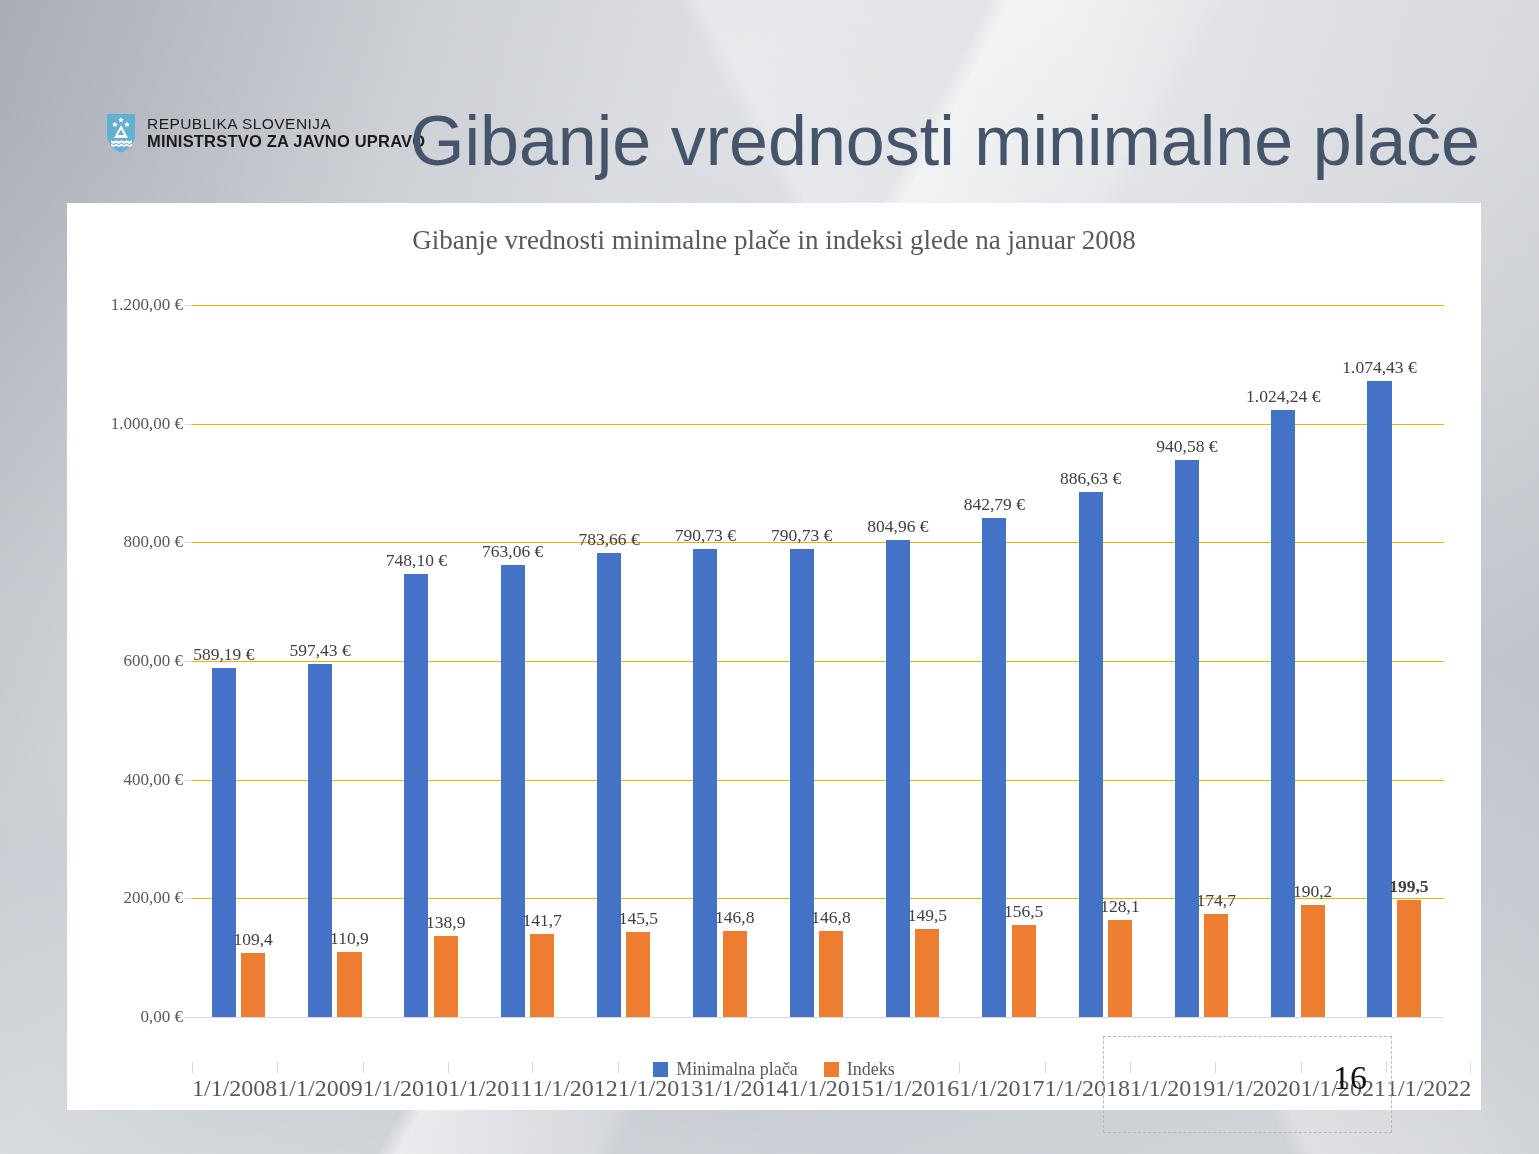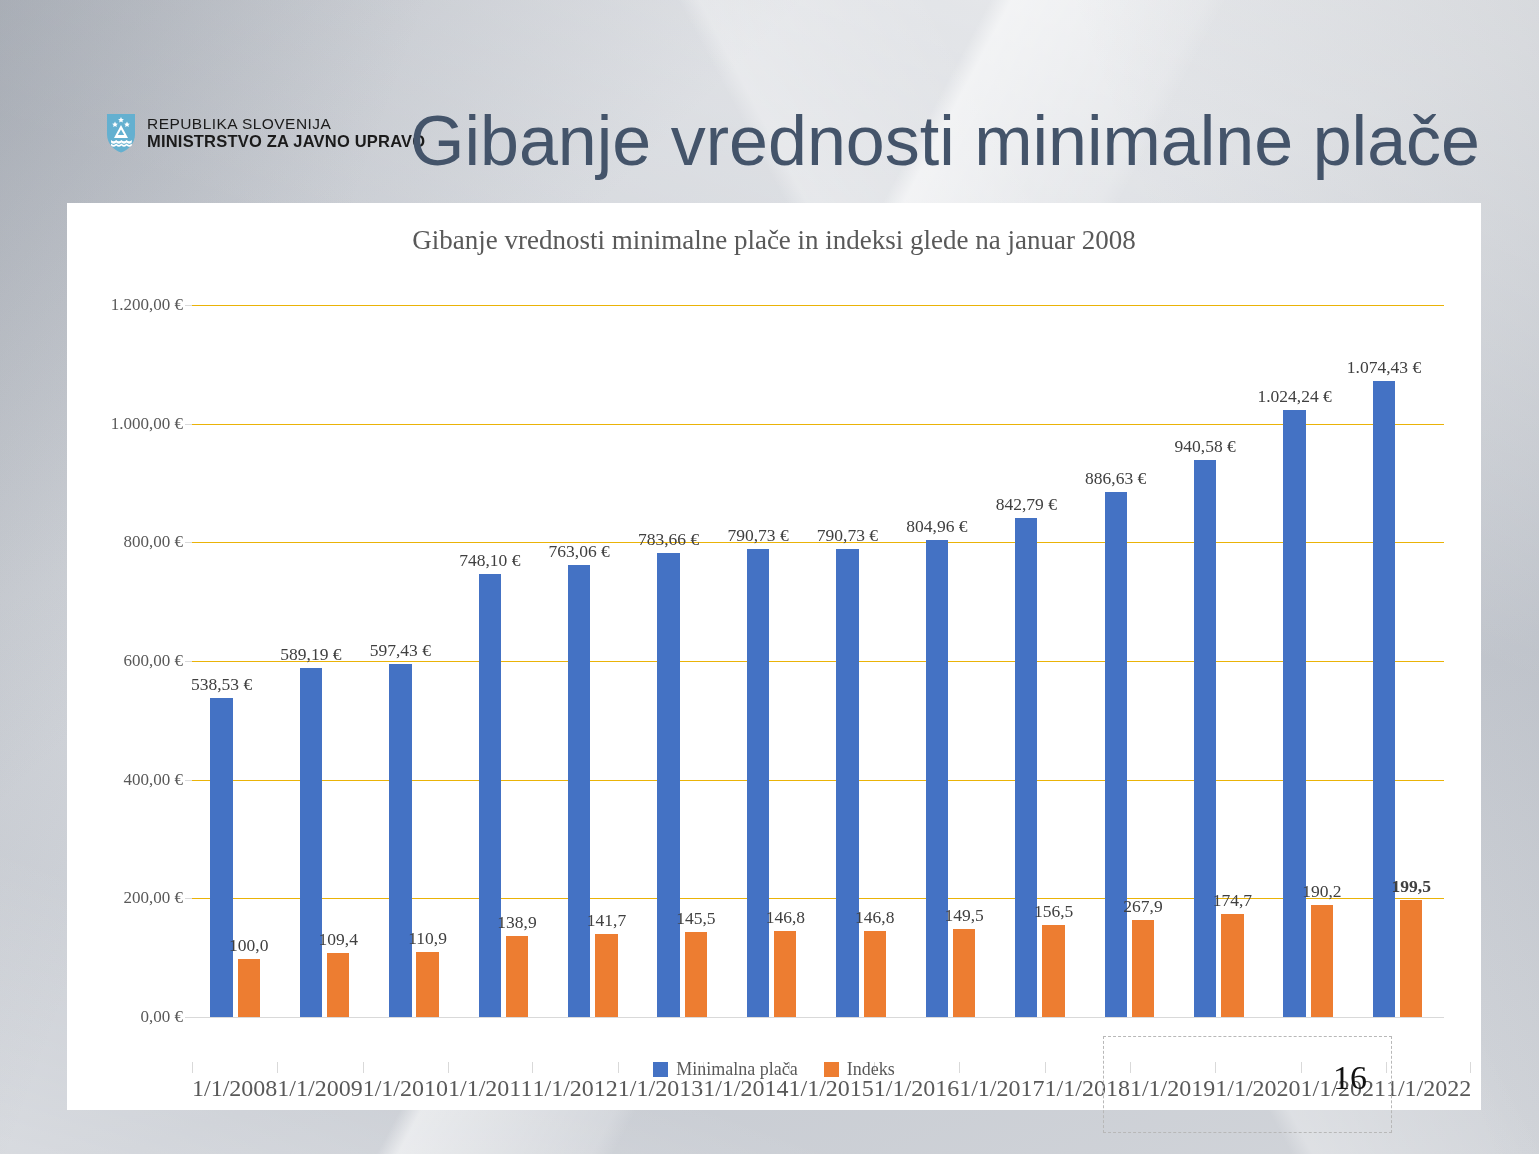"538,53 €" div.group { html: <div> <div></div> <div>538,53 €</div> <div></div> <div>100,0</div> </div> -> none }
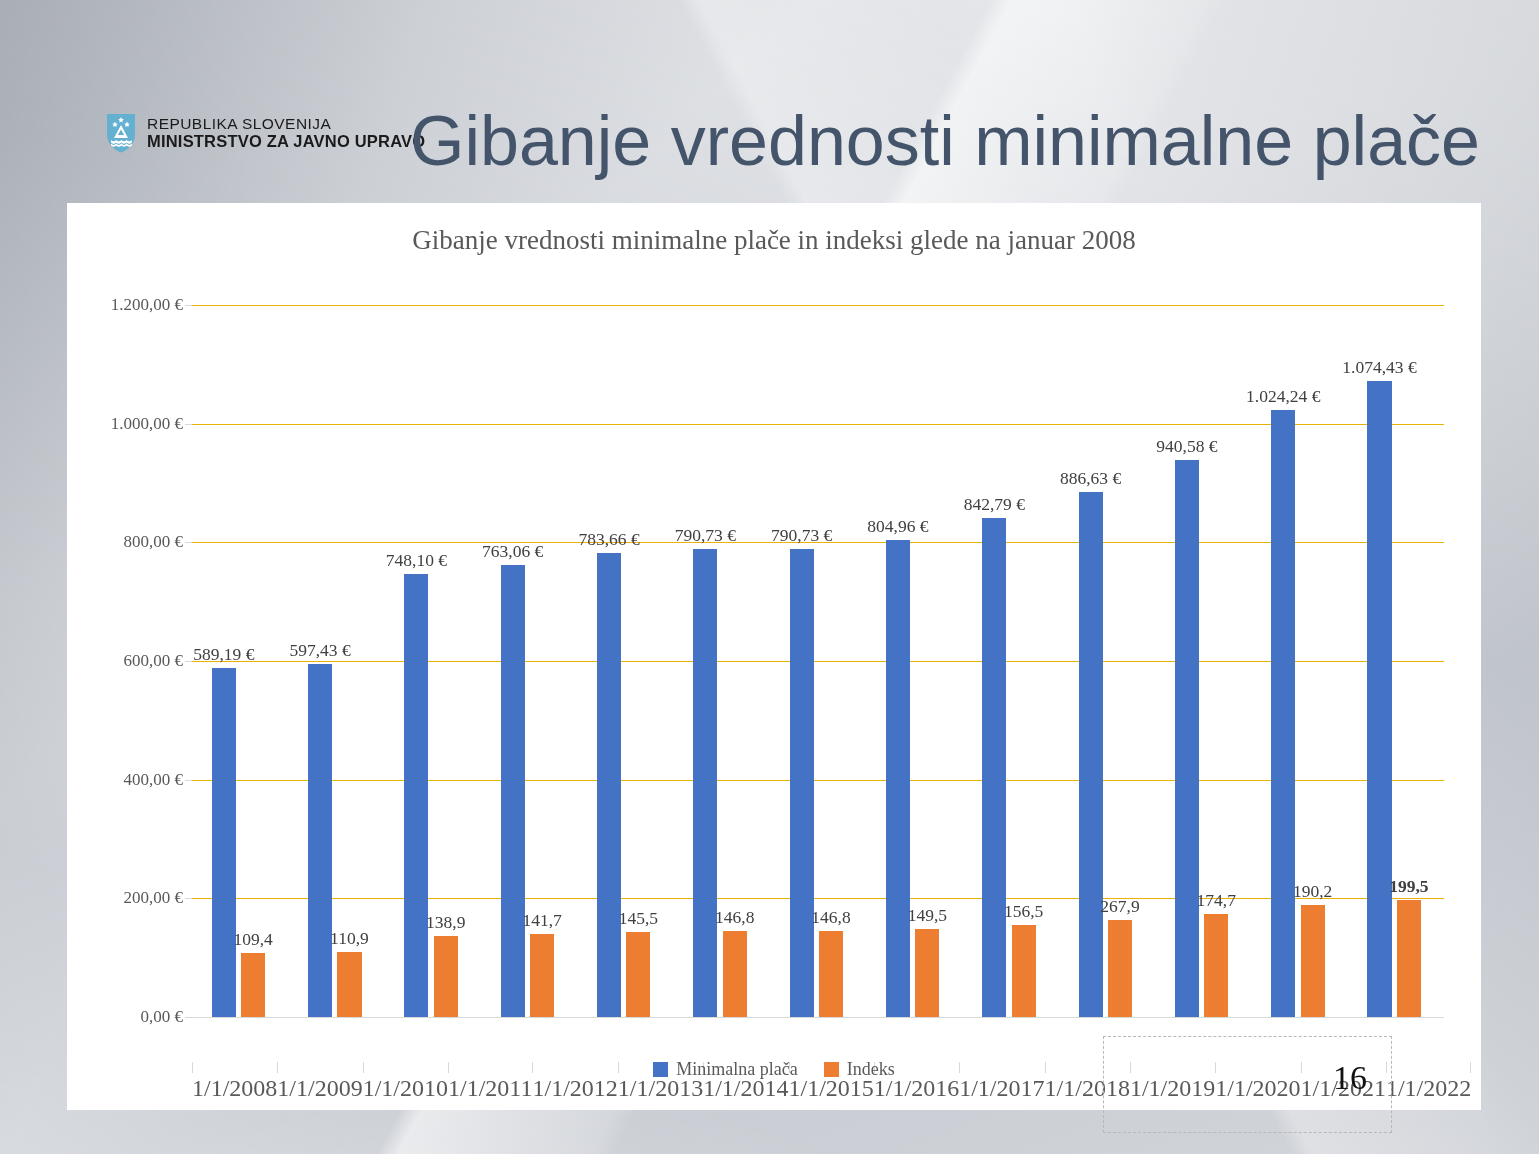"267,9" div.dlabel { text: 267,9 -> 128,1 }
